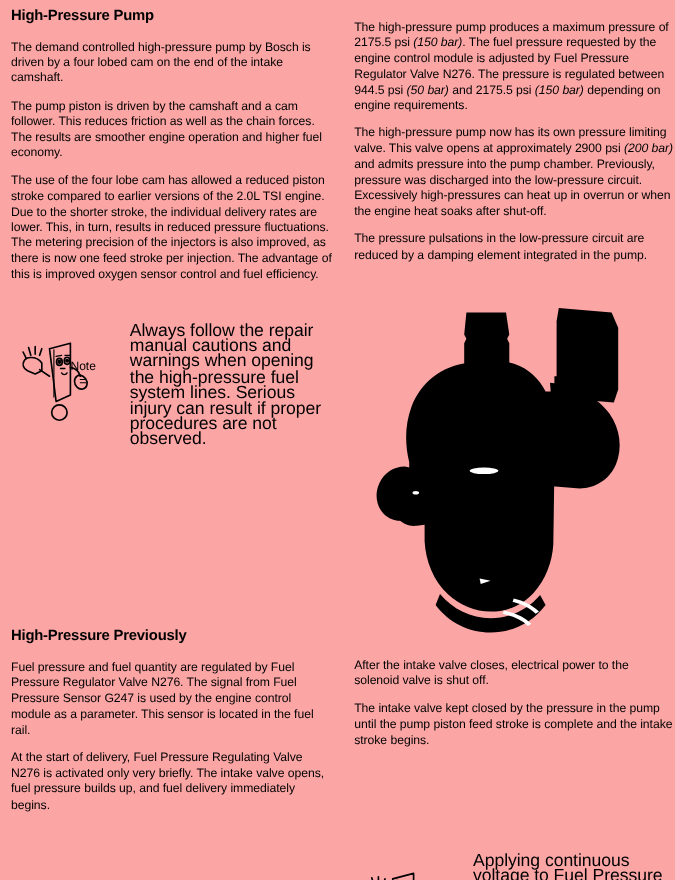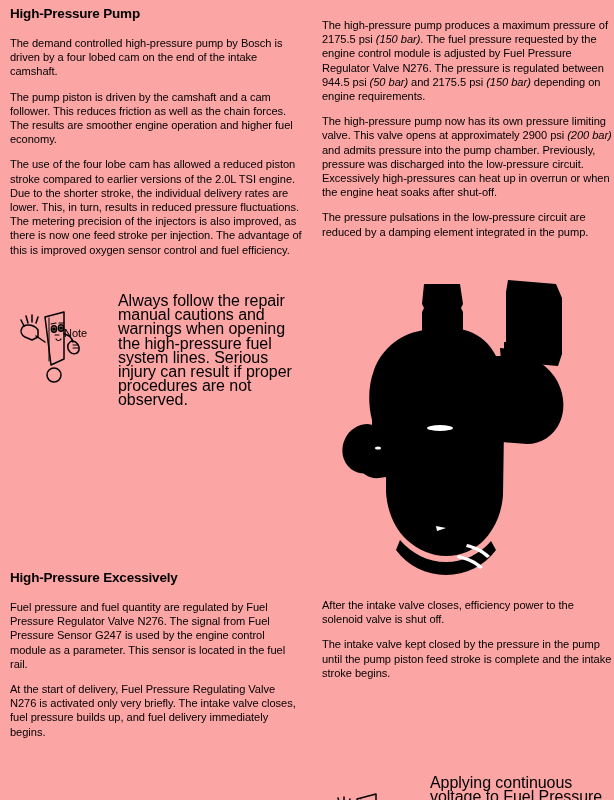"High-Pressure Excessively" h2.section-title { text: Excessively -> Previously }
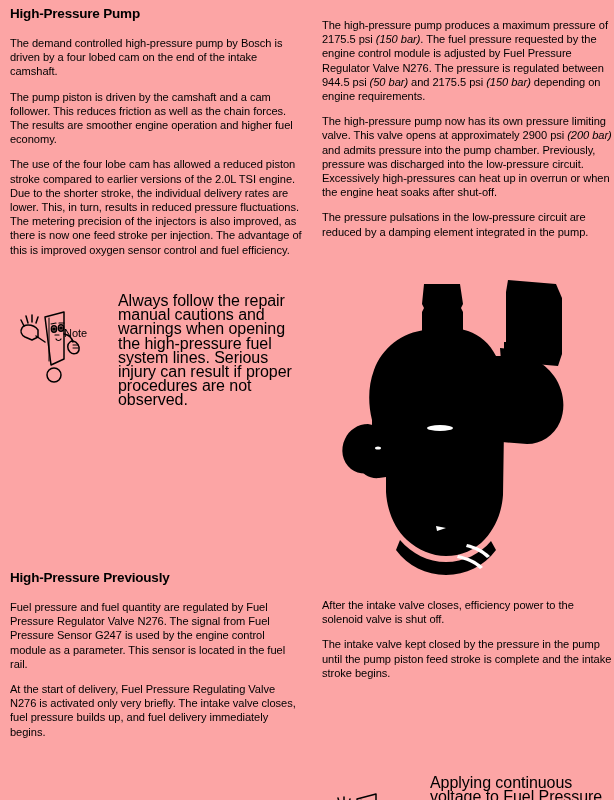"After the intake valve closes," p.para { text: efficiency -> electrical }
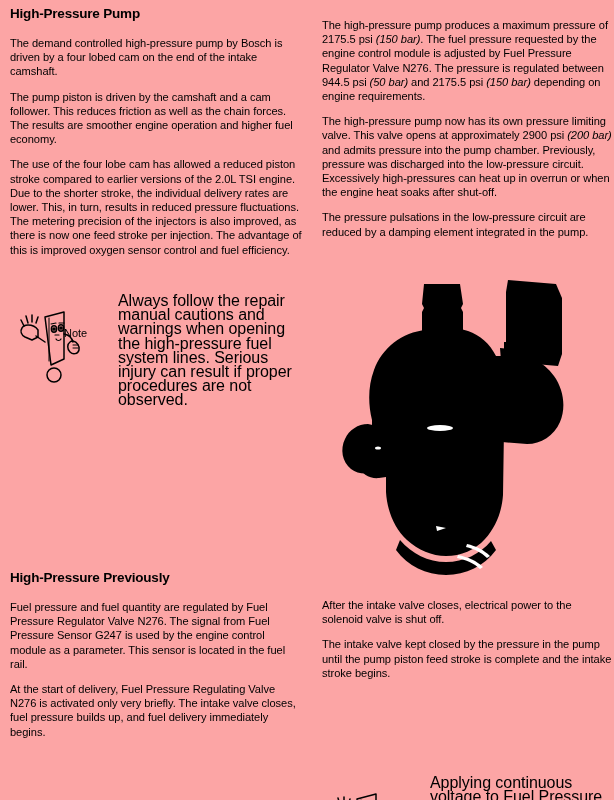"At the start of delivery," p.para { text: closes -> opens }
